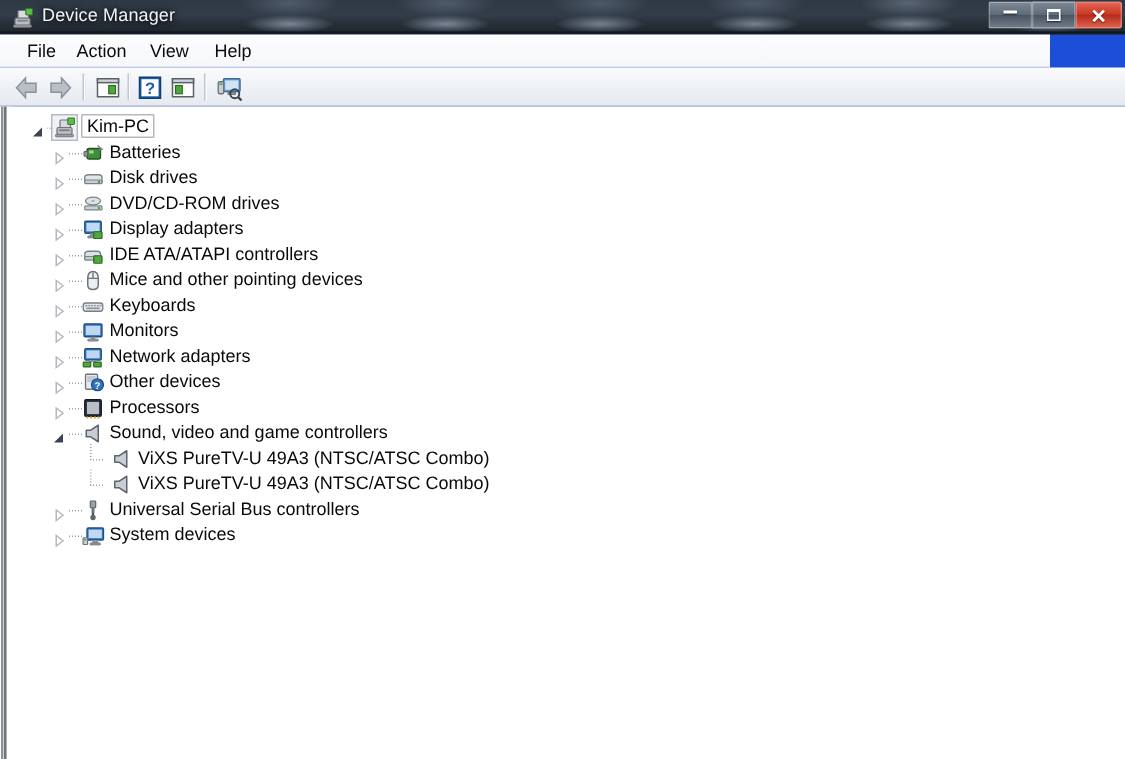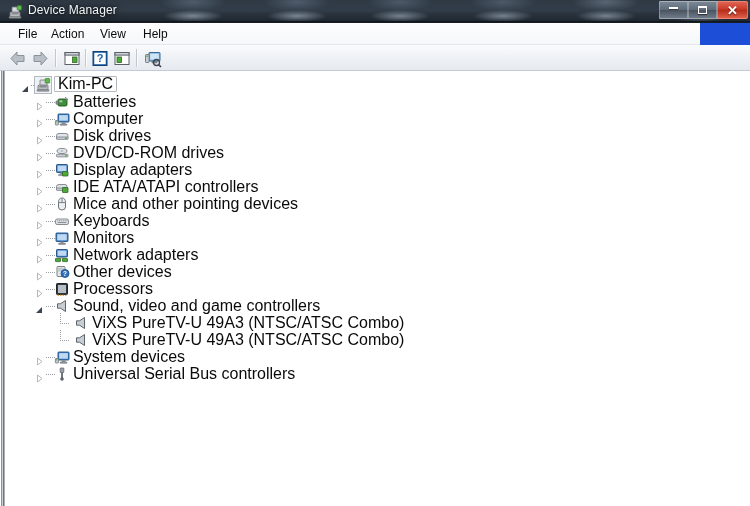"Kim-PC" .row-label { font-size: 16px -> 12px }
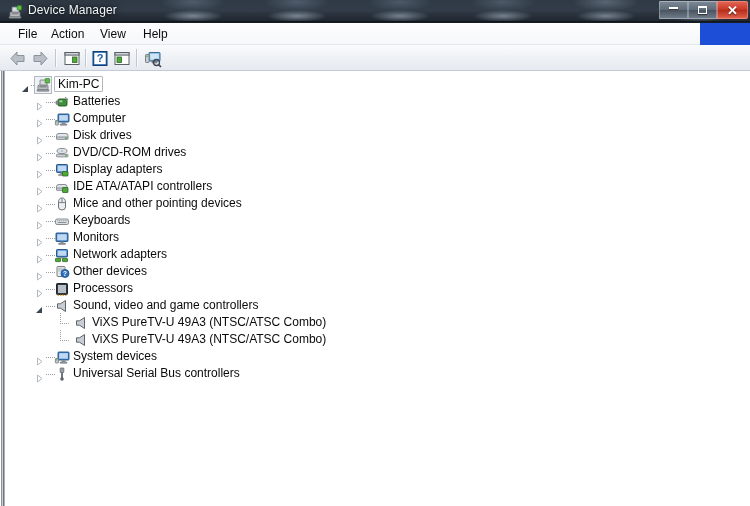"Computer" div.row { html: <div> <span> <svg> <path></path> </svg> </span> <span></span> <span> <svg> <rect></rect> <rect></rect> <rect></rect> <rect></rect> <rect></rect> <rect></rect> </svg> </span> <span>Computer</span> </div> -> none }
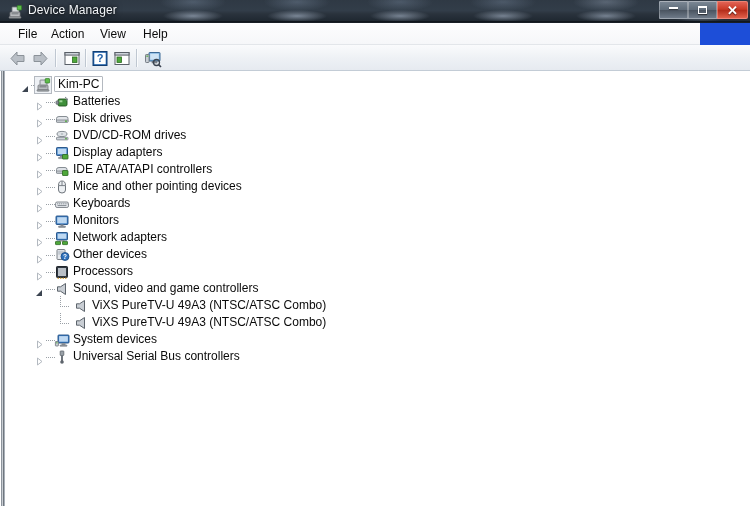"System devices" div.row { order: before "Universal Serial Bus controllers" -> after "Universal Serial Bus controllers" }
